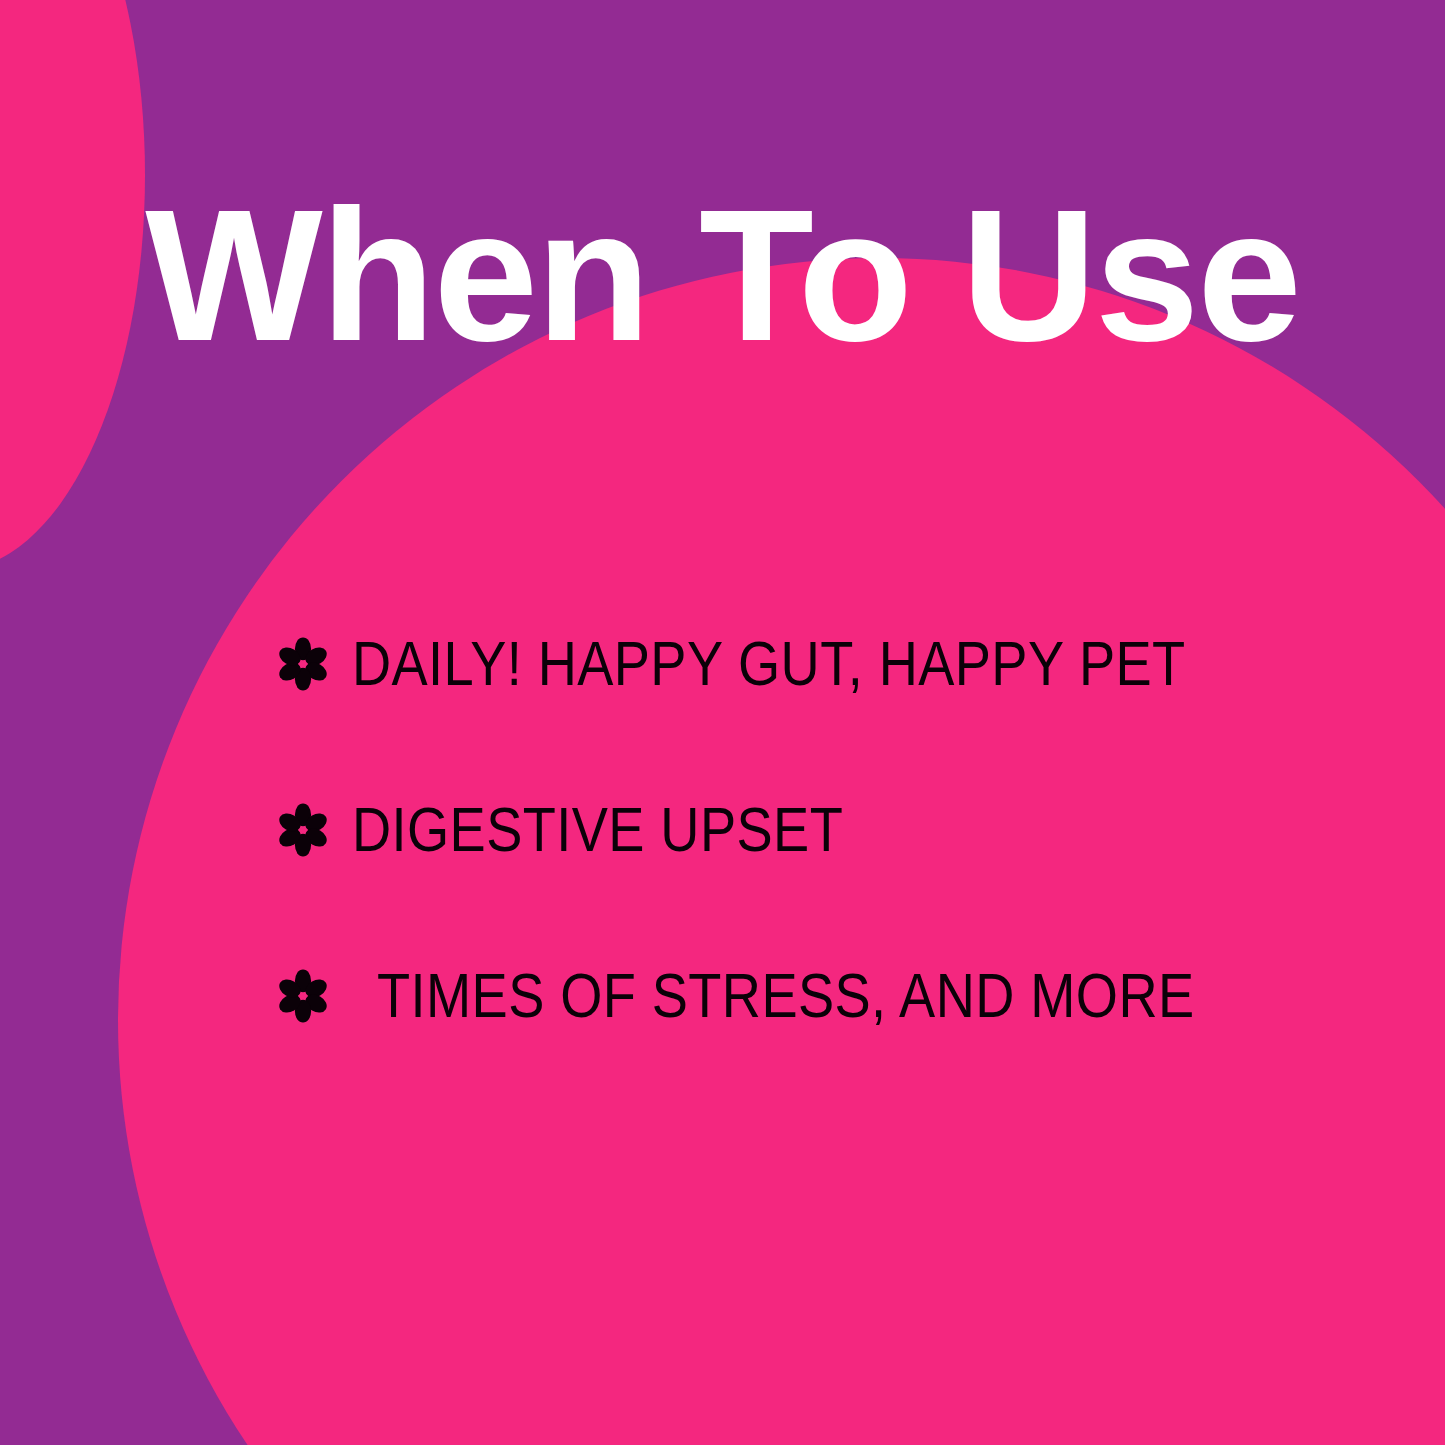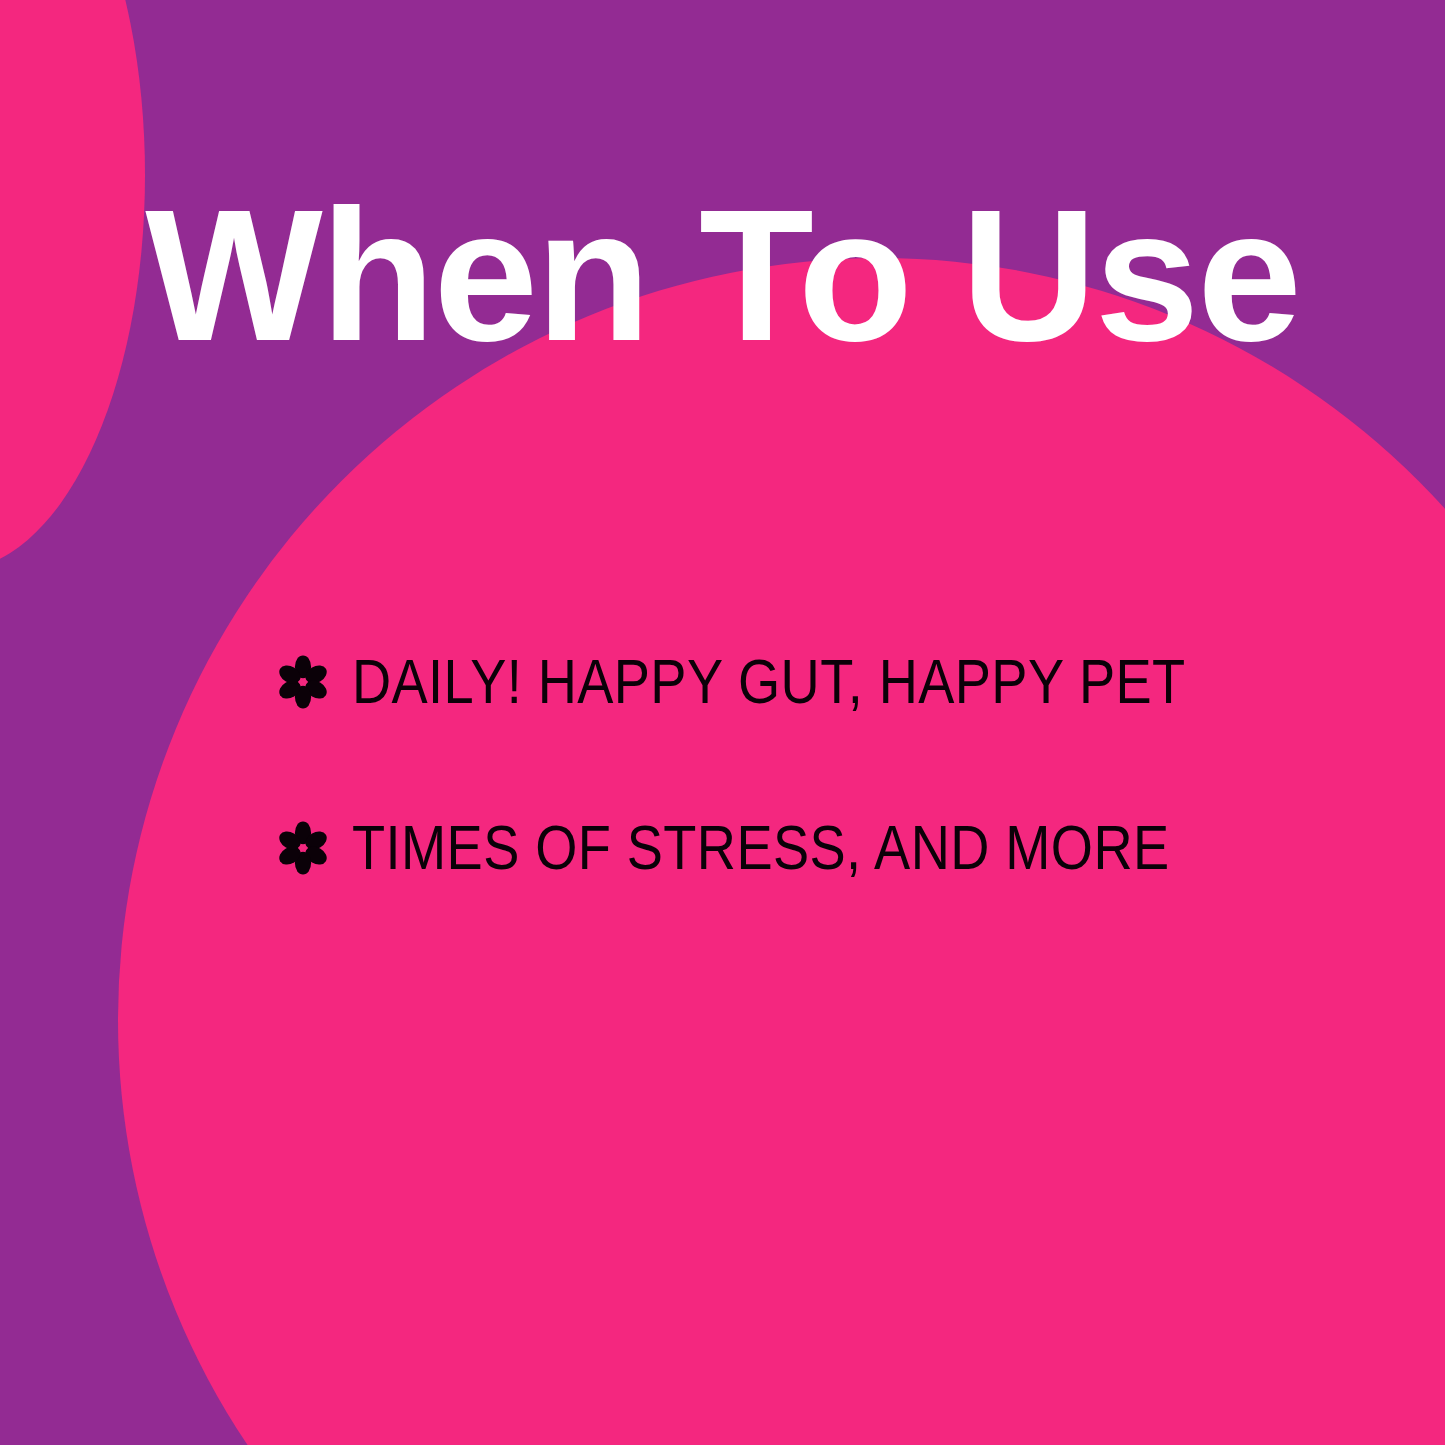"DAILY! HAPPY GUT, HAPPY PET" .benefit-list { top: 634px -> 616px }
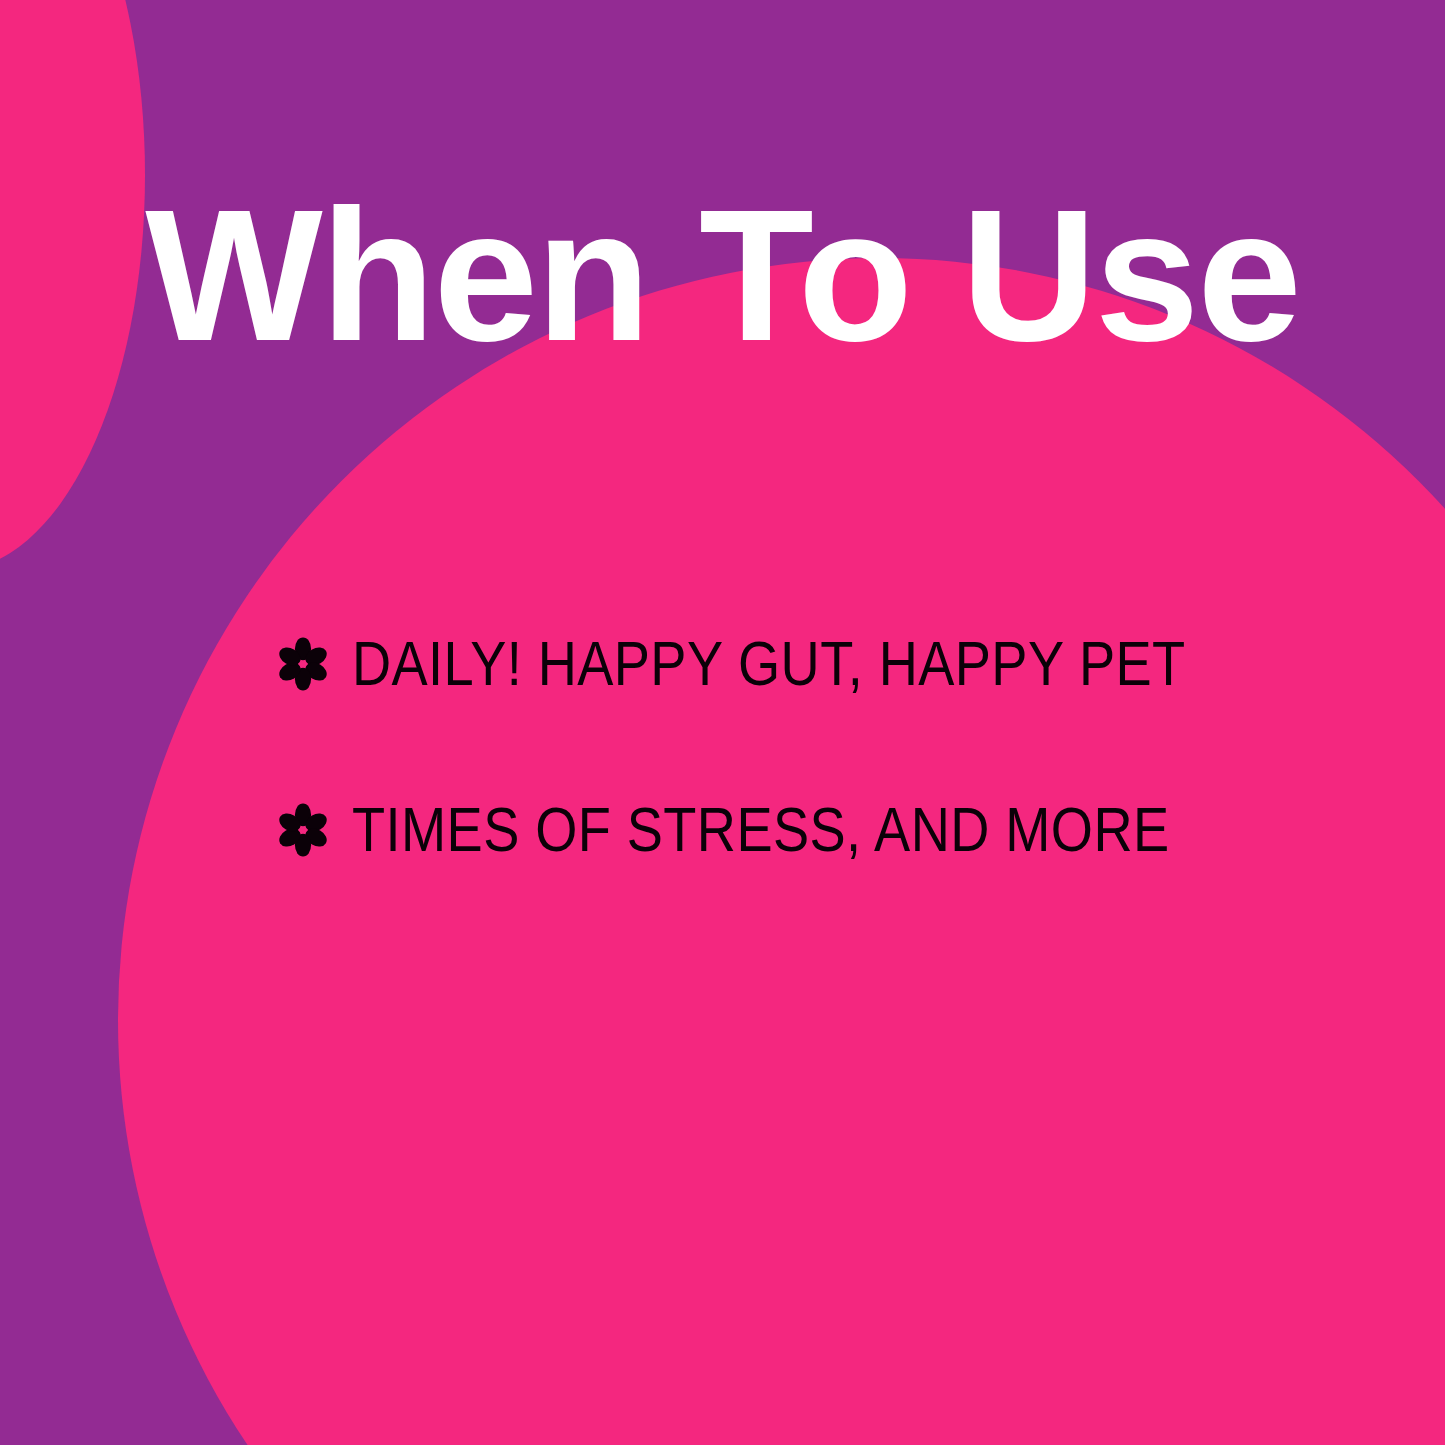"DIGESTIVE UPSET" li.benefit-item { html: none -> <li> <svg> <g> <ellipse></ellipse> <ellipse></ellipse> <ellipse></ellipse> <ellipse></ellipse> <ellipse></ellipse> <ellipse></ellipse> </g> <circle></circle> </svg> <span>DIGESTIVE UPSET</span> </li> }
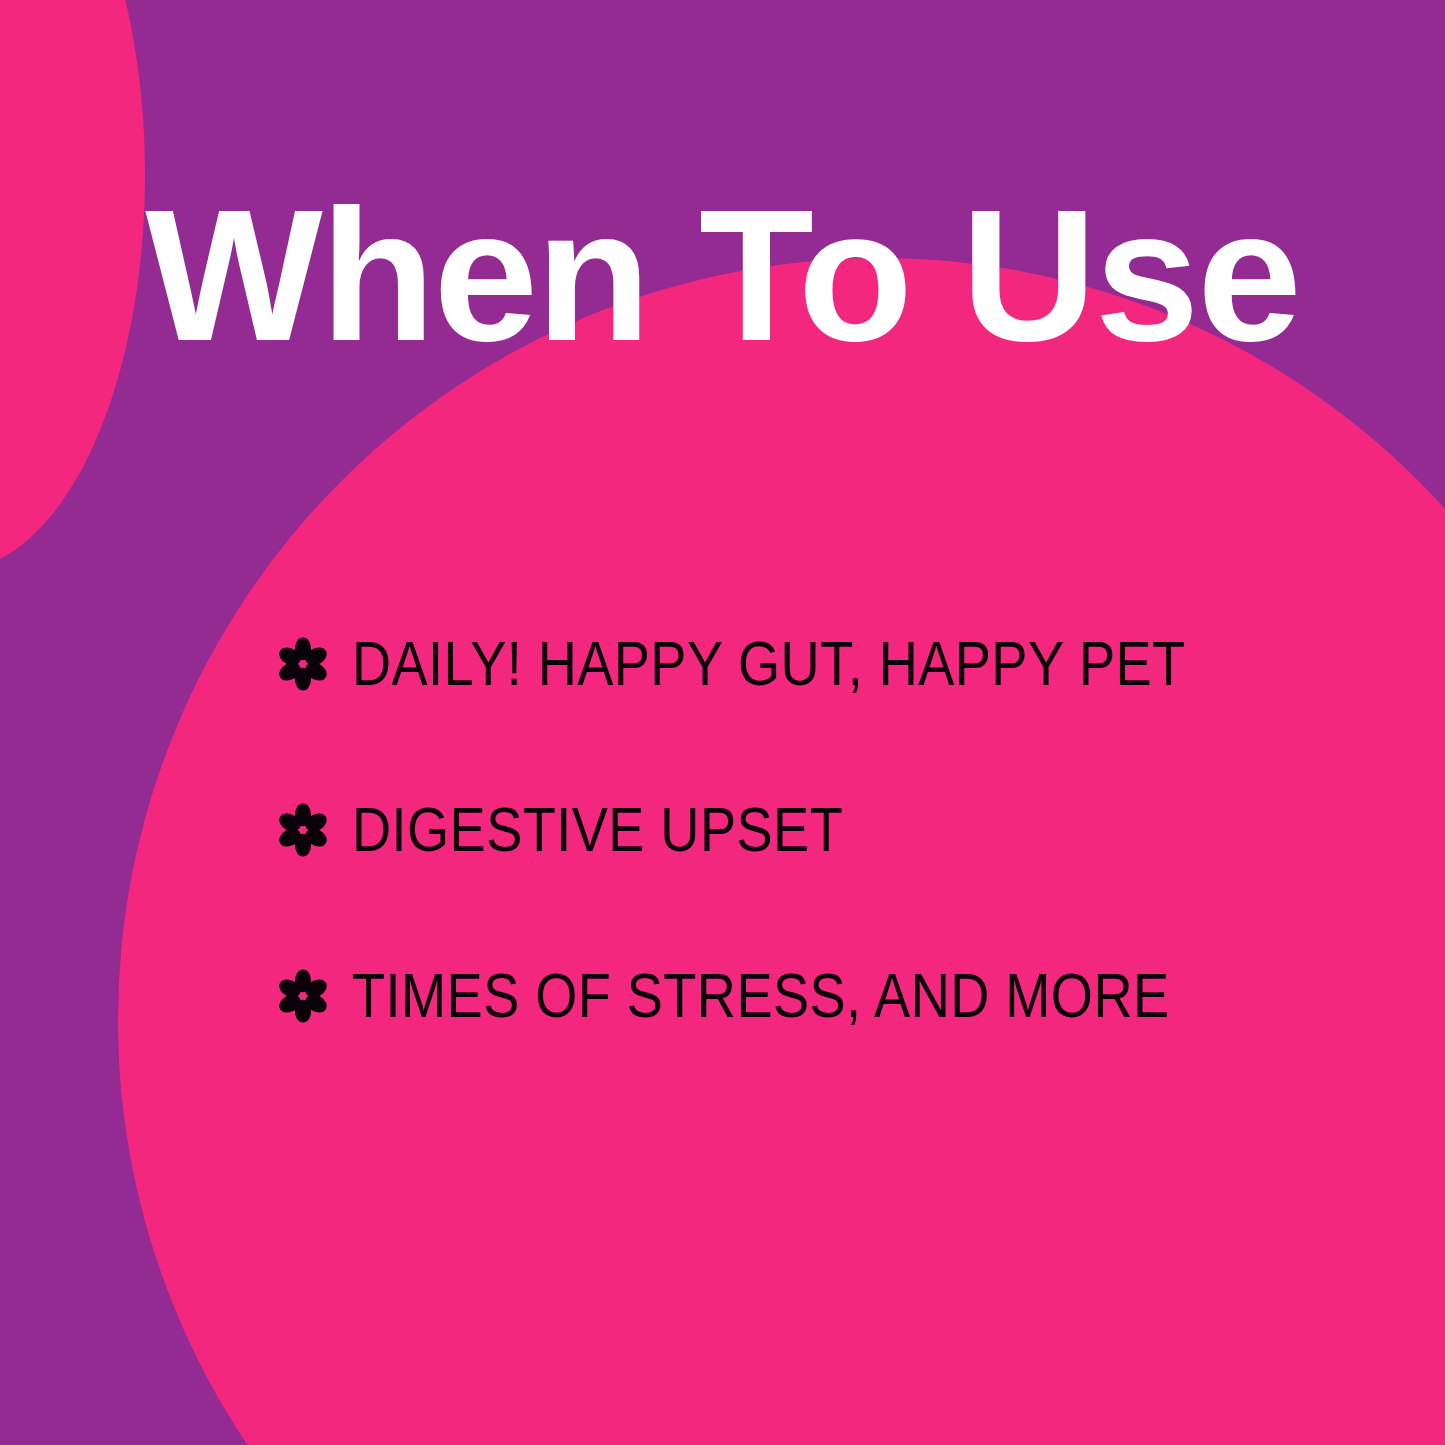"TIMES OF STRESS, AND MORE" .benefit-item:last-child { gap: none -> 25px }
